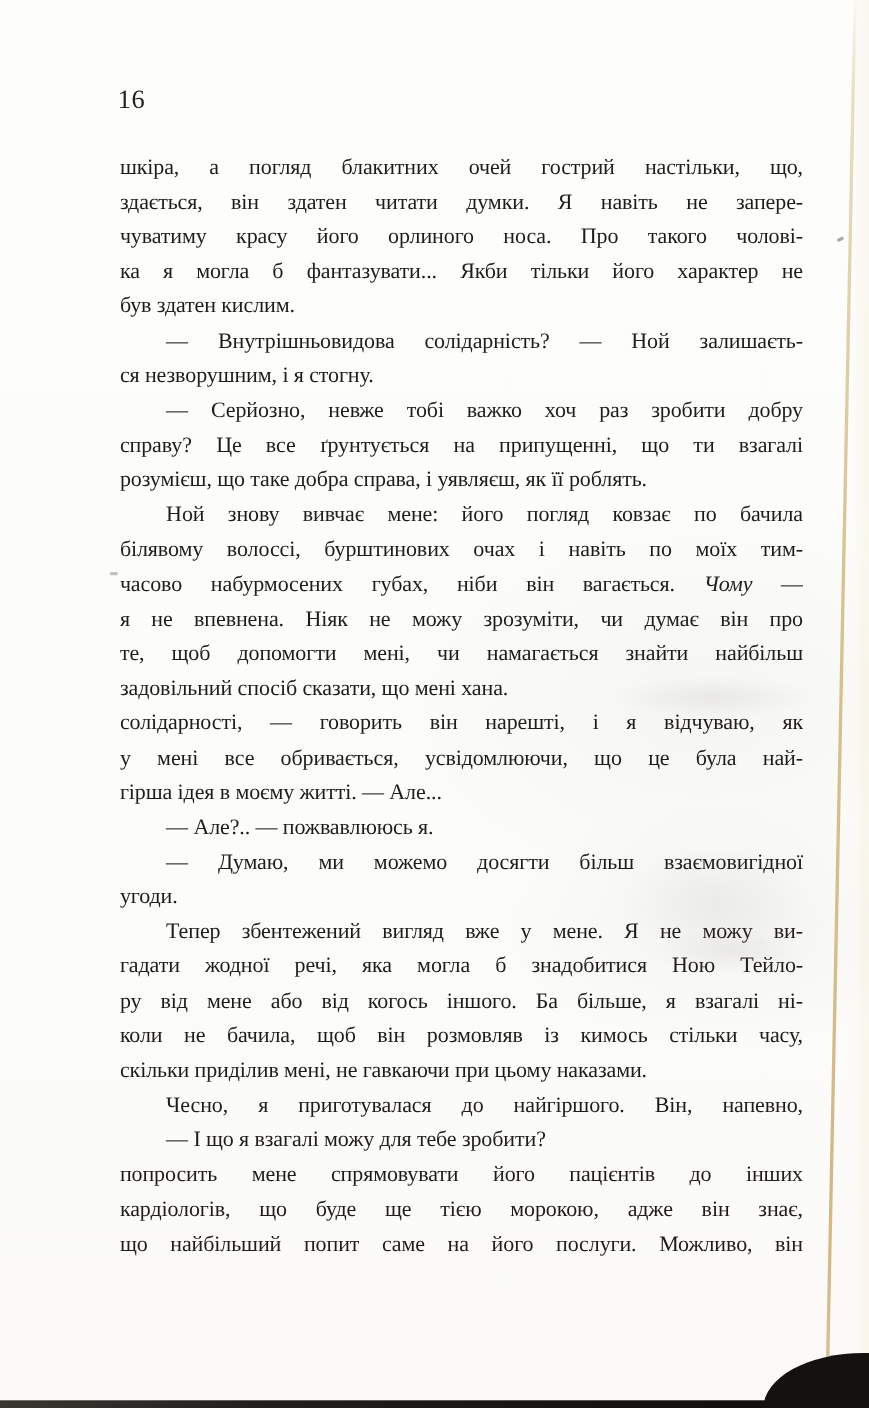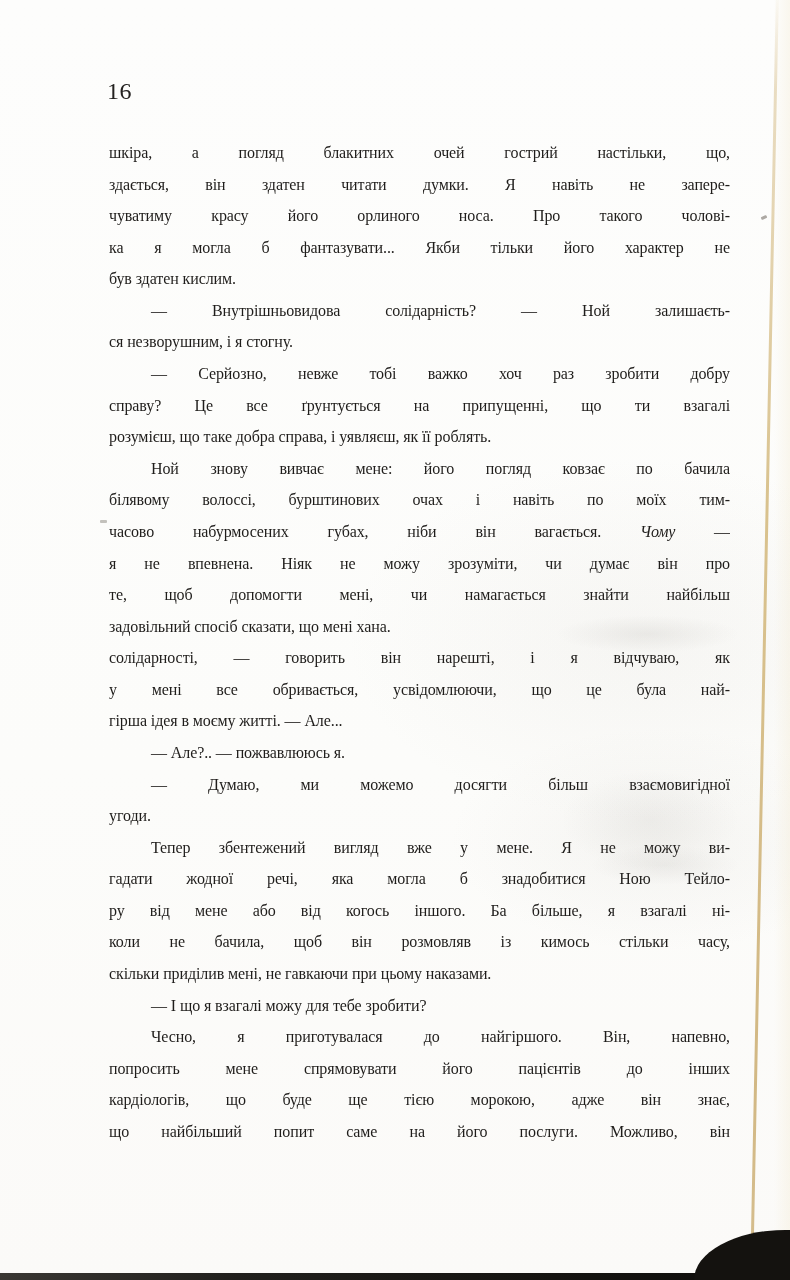"шкіра, а погляд блакитних очей" .line { font-size: 16px -> 20px }
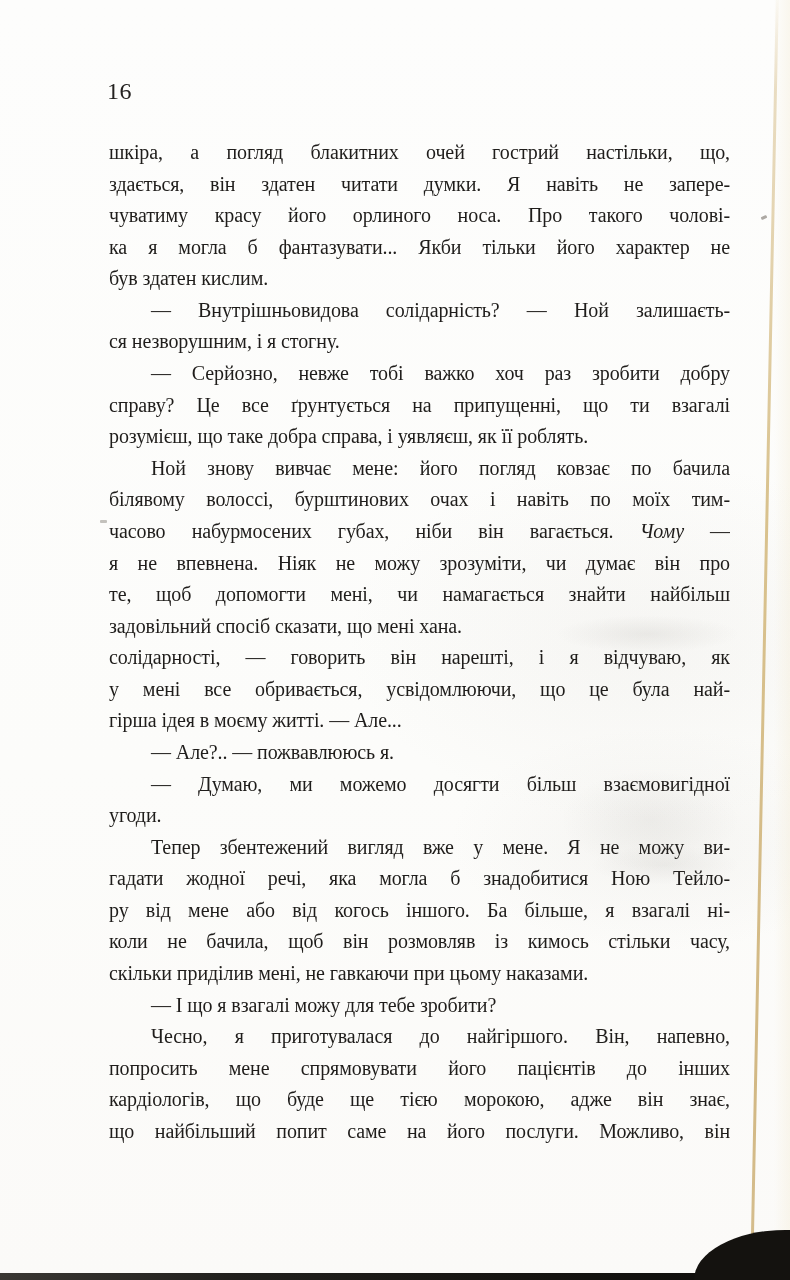"— І що я взагалі" div.line { order: before "Чесно, я приготувалася до найгіршого." -> after "Чесно, я приготувалася до найгіршого." }
